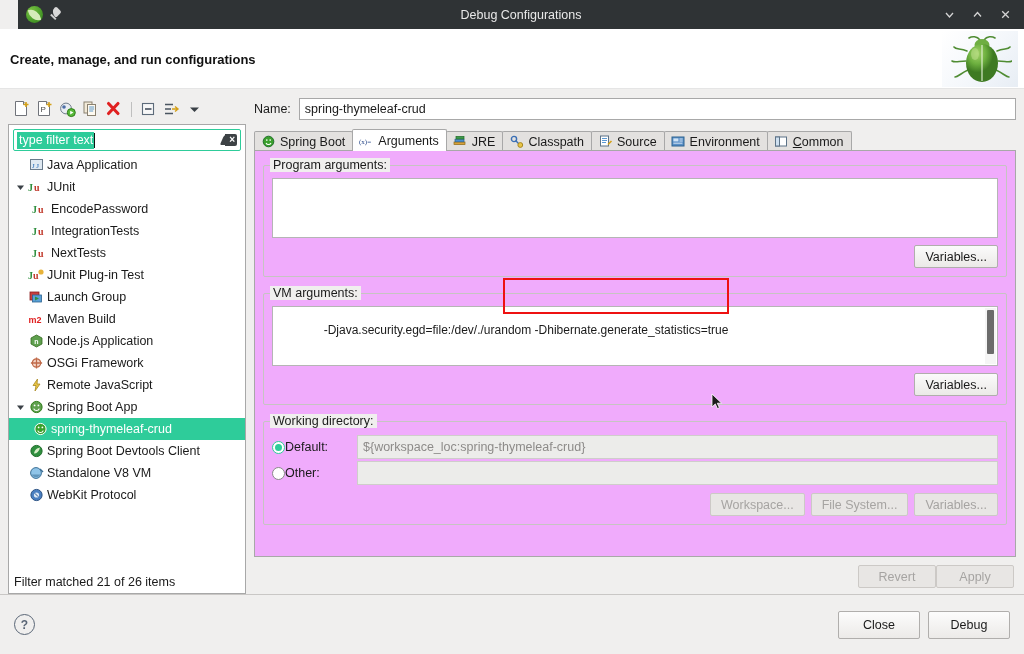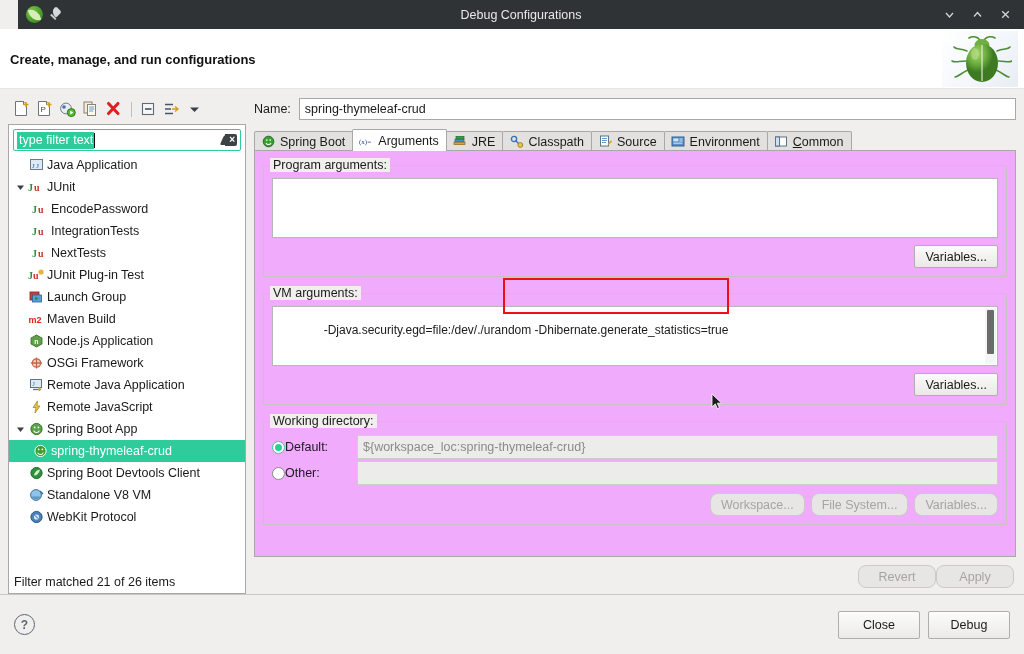"Remote Java Application" div.trow { html: <div> <span></span> <span> <svg> <rect></rect> <path></path> <text>J</text> <path></path> </svg> </span> <span>Remote Java Application</span> </div> -> none }
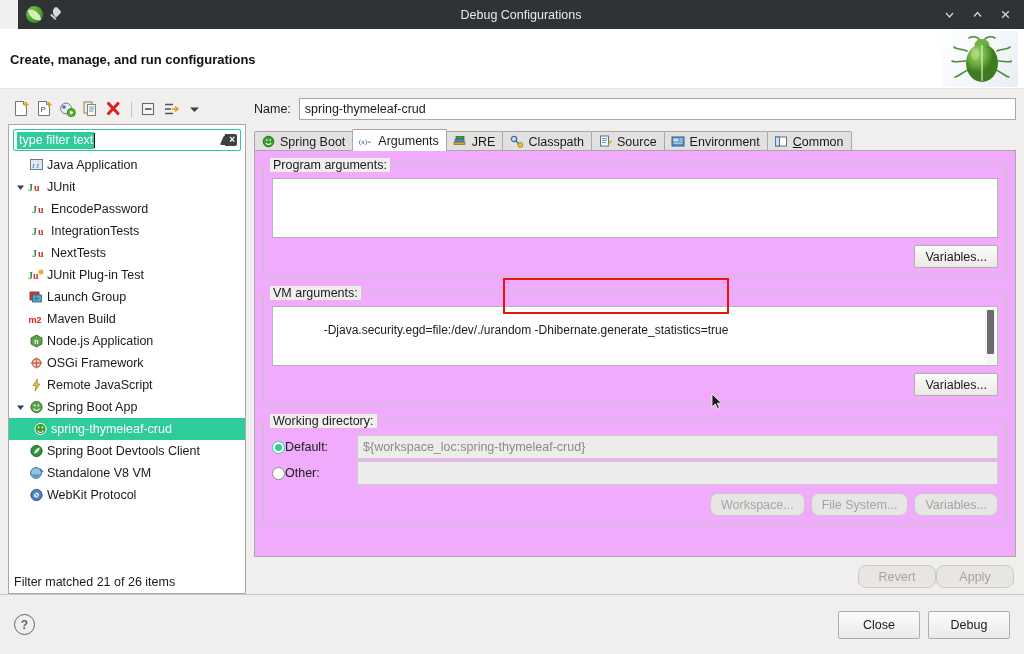"Workspace..." .btn.disabled { border-radius: 8px -> none }
